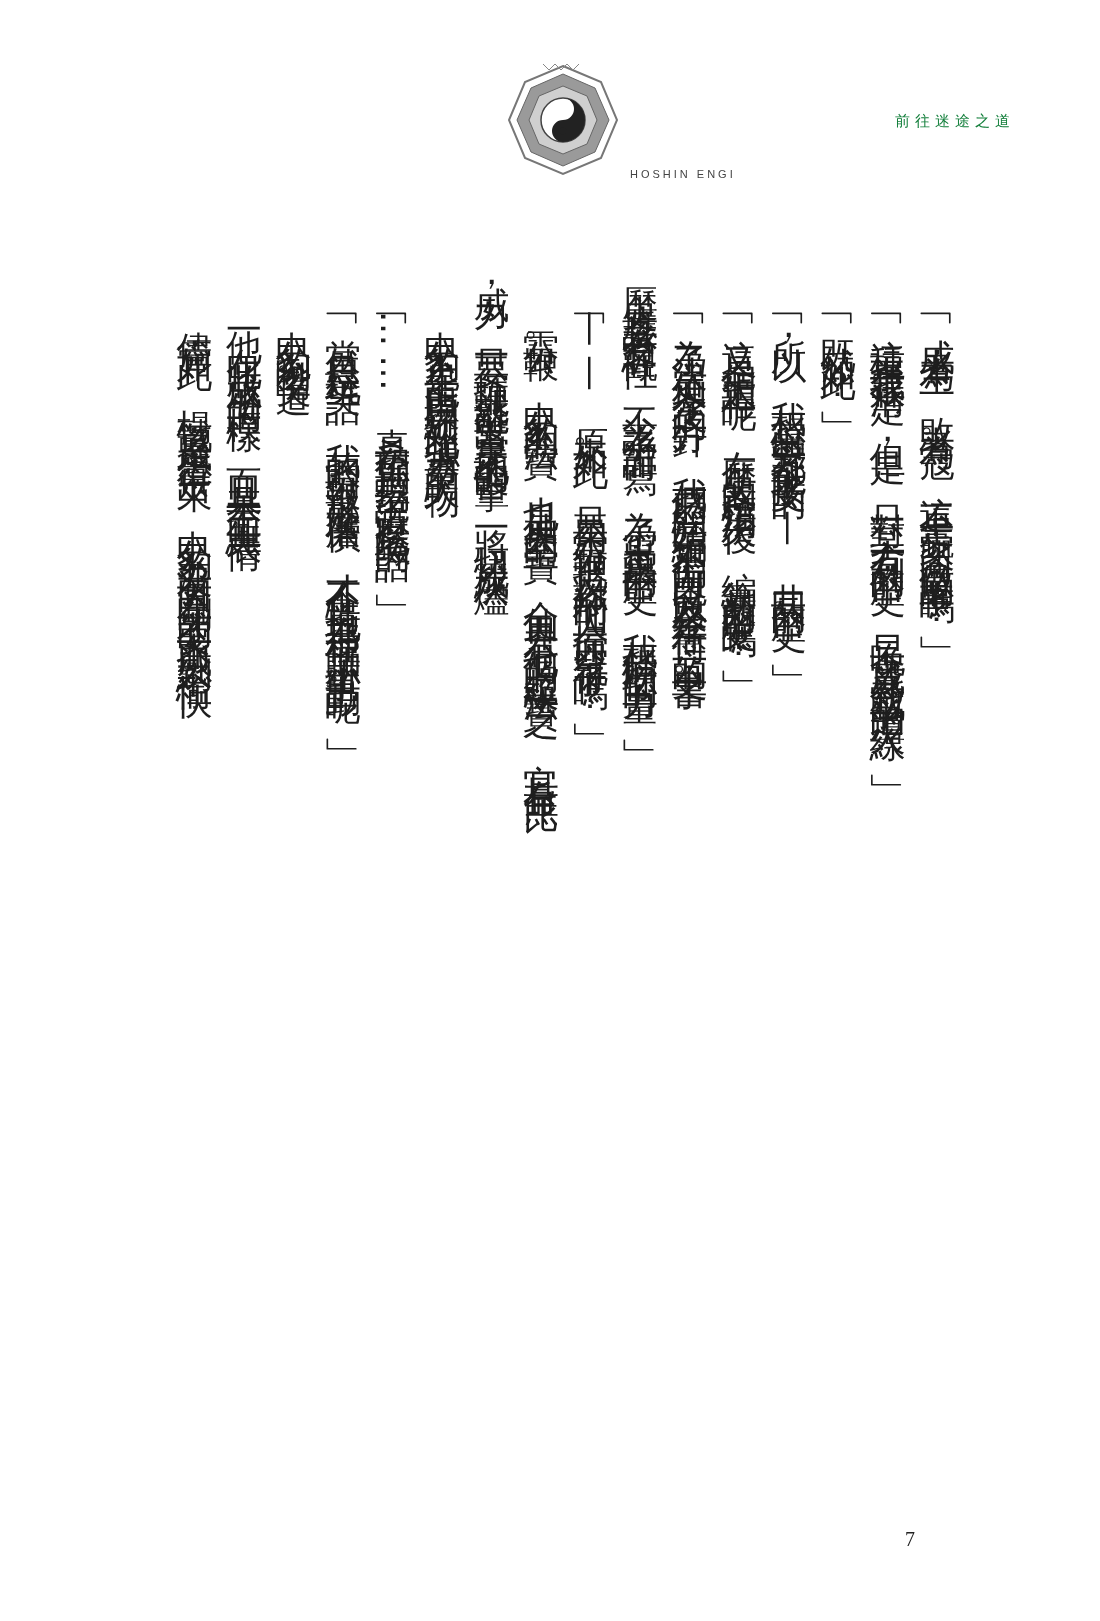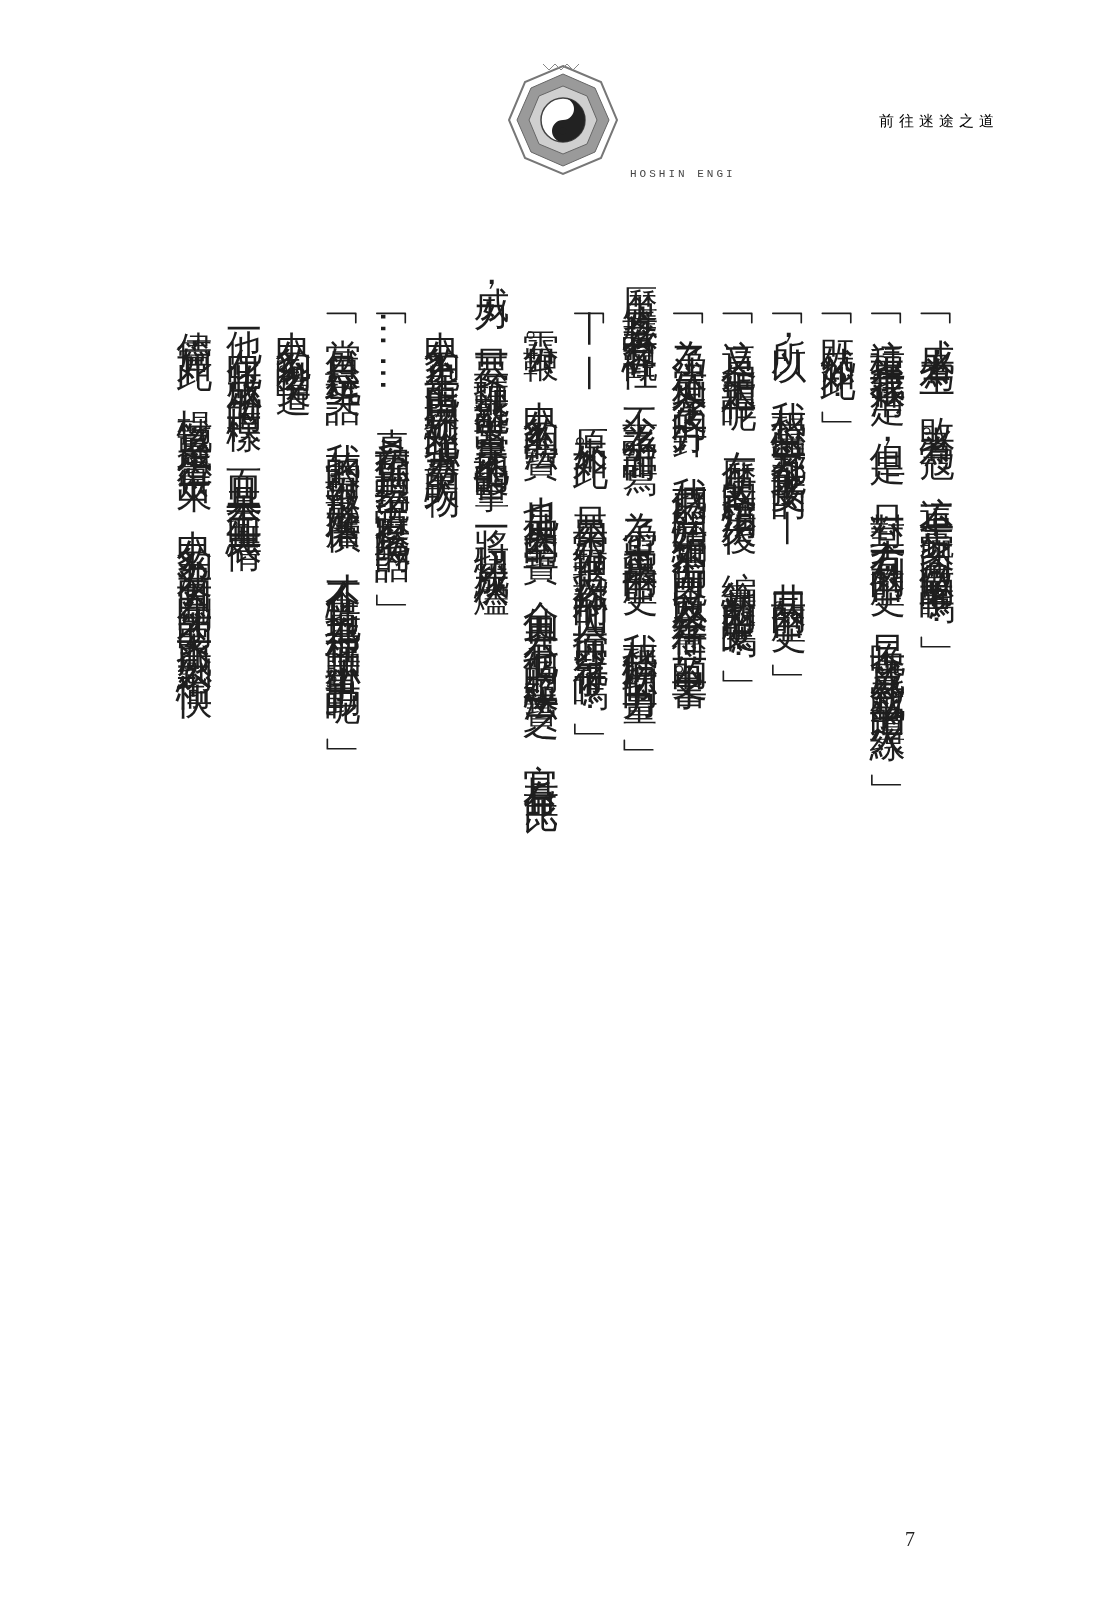"前往迷途之道" .title-sub { color: #000000 -> #15803d; left: 394px -> 410px }
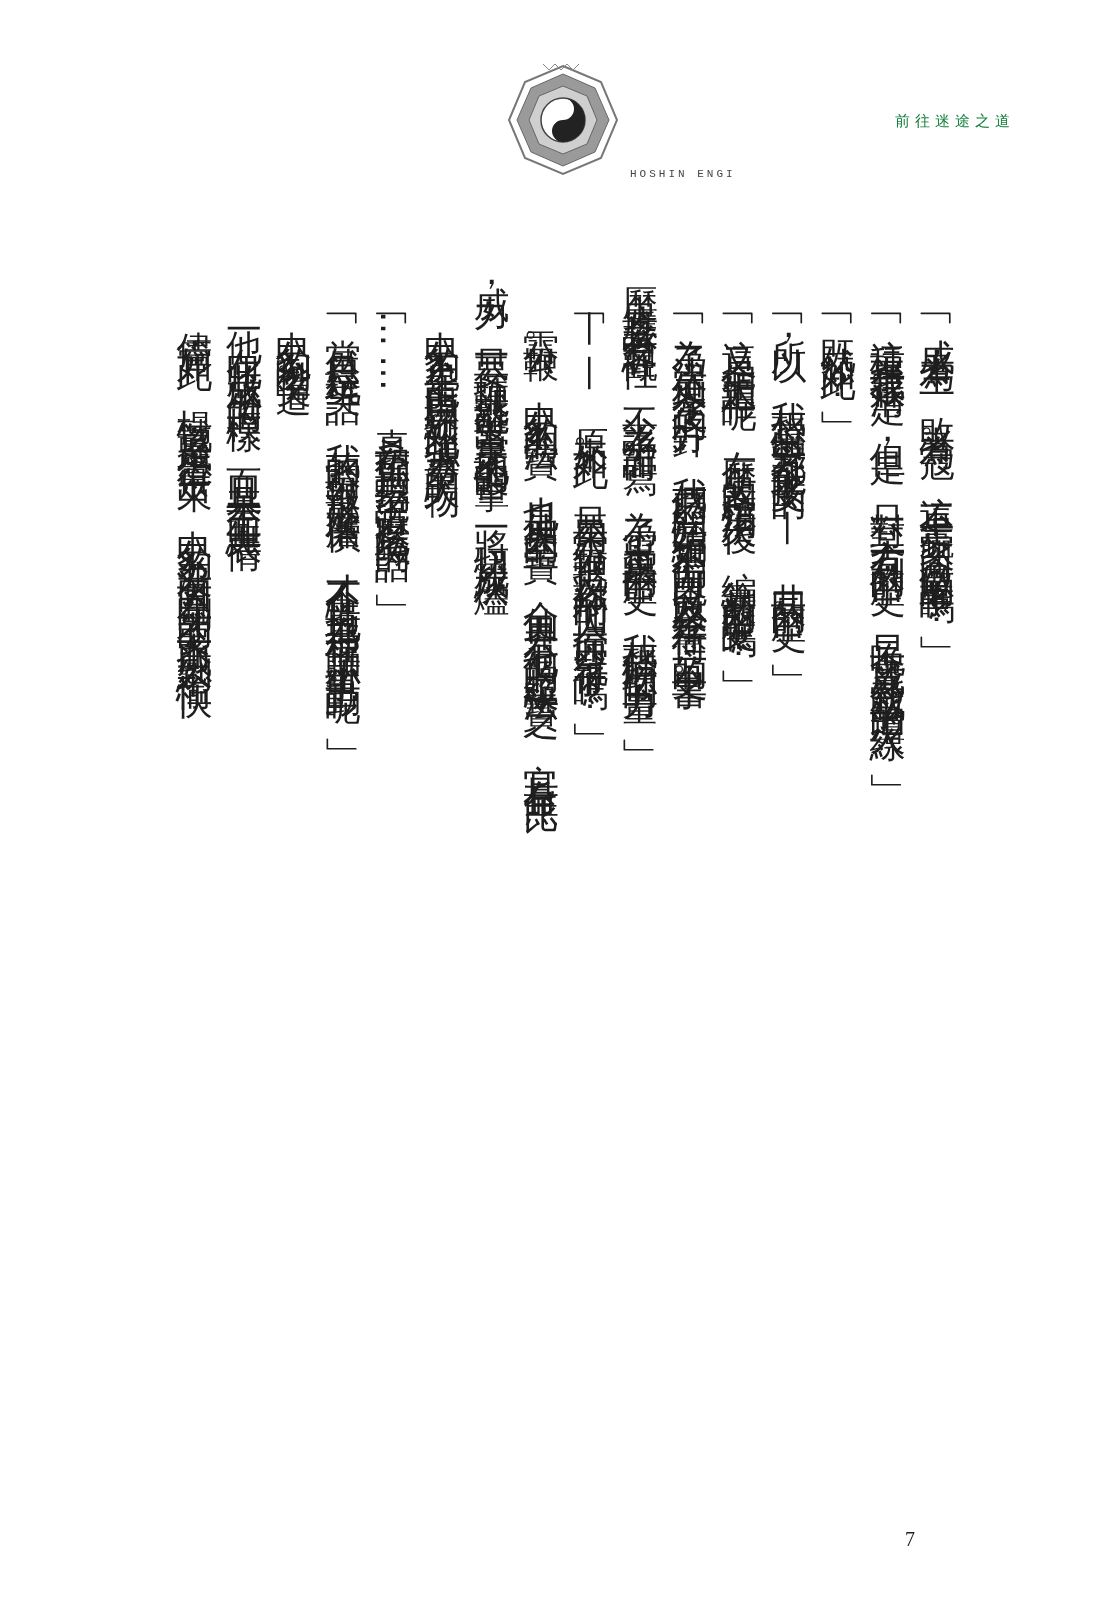"HOSHIN ENGI" .title-romaji { font-family: Liberation Mono, monospace -> Liberation Sans, sans-serif }
